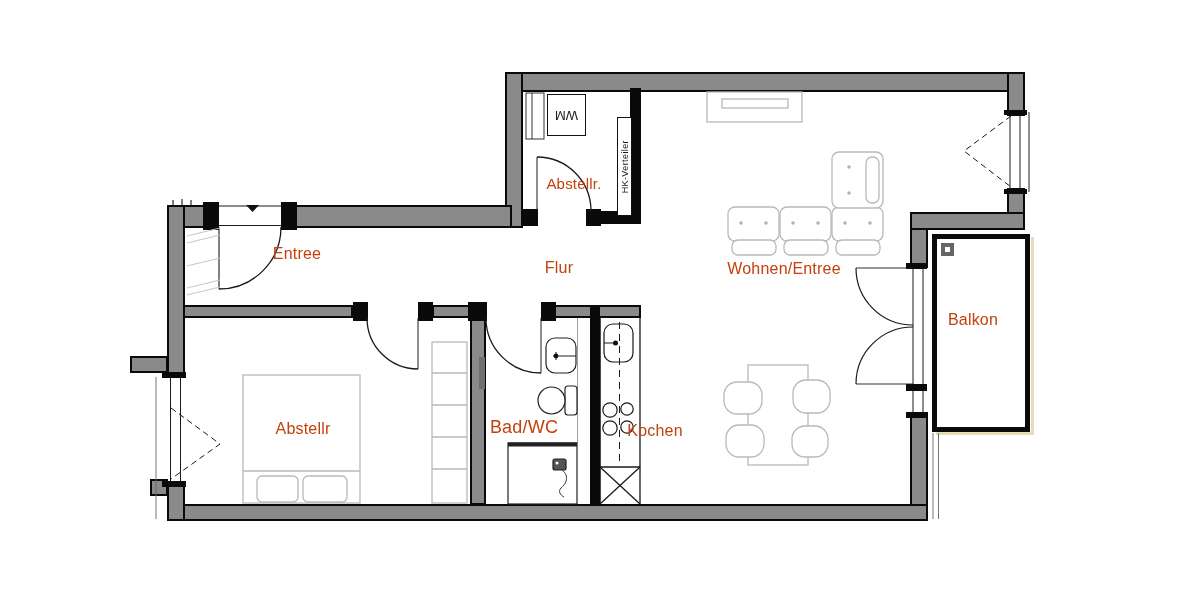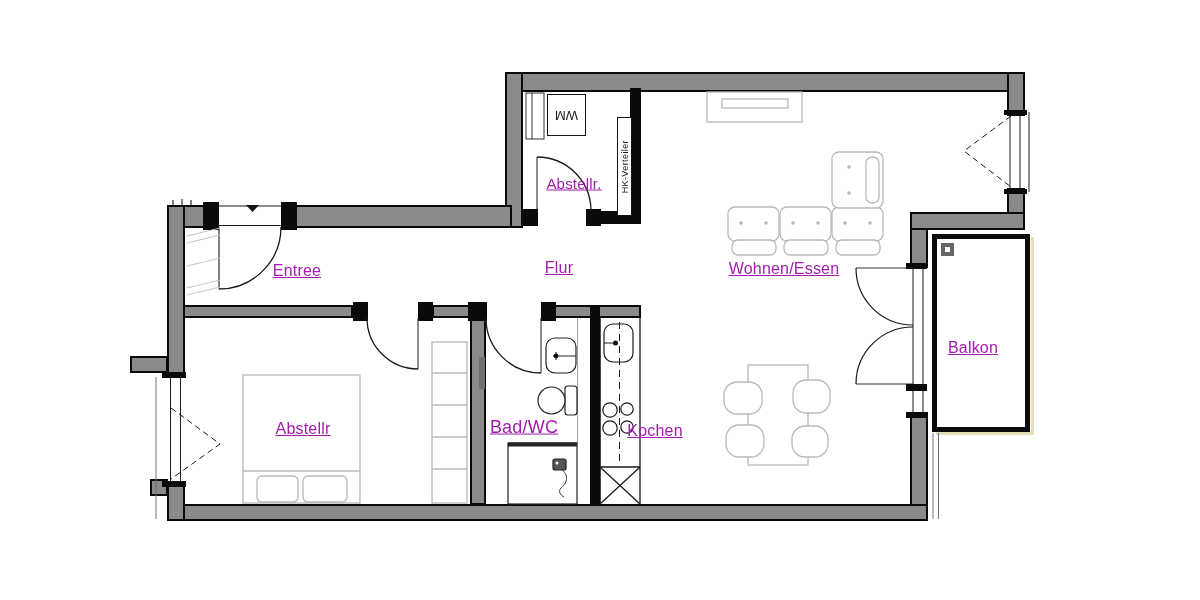"Abstellr." .lbl { color: #a21caf -> #c2410c; text-decoration: underline -> none }
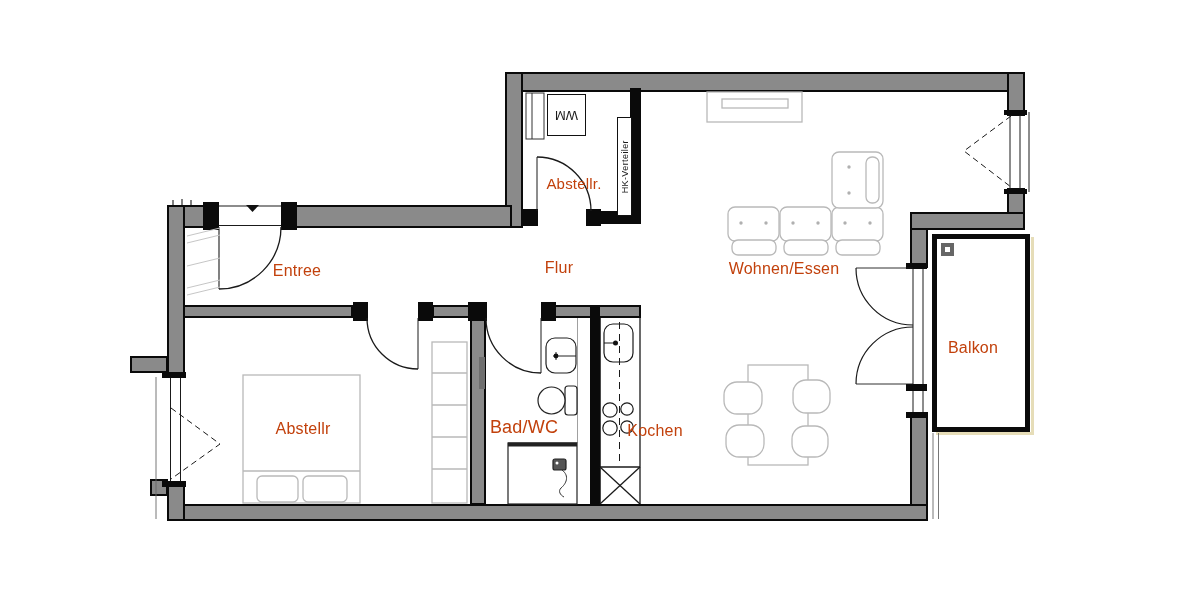"Entree" div.lbl { top: 271px -> 254px }
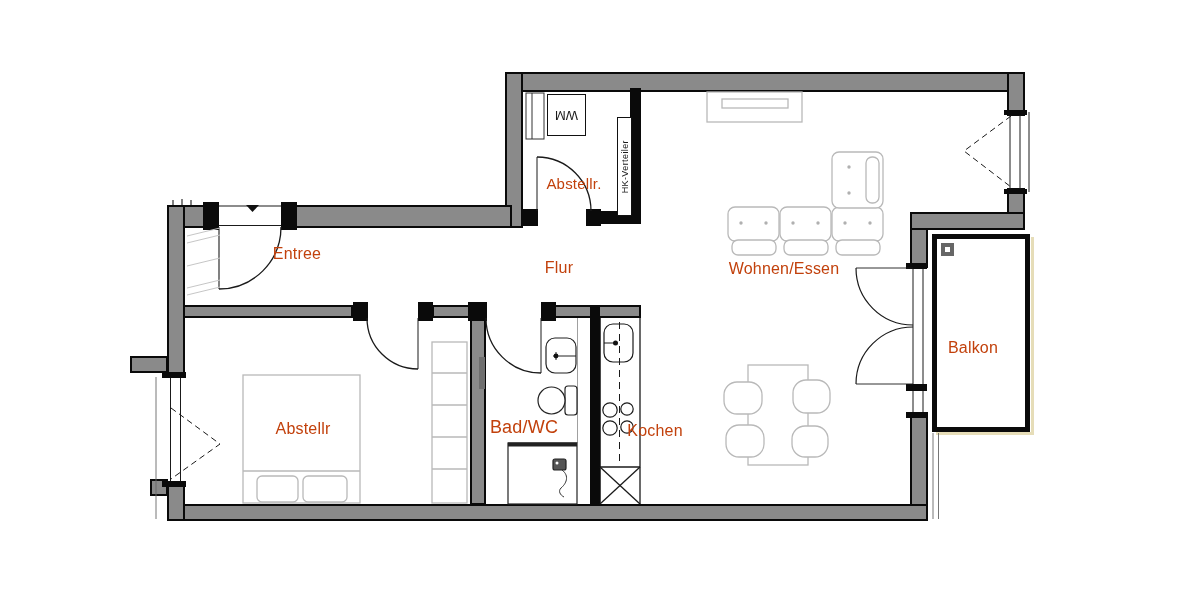"Wohnen/Essen" div.lbl { text: Wohnen/Essen -> Wohnen/Entree }
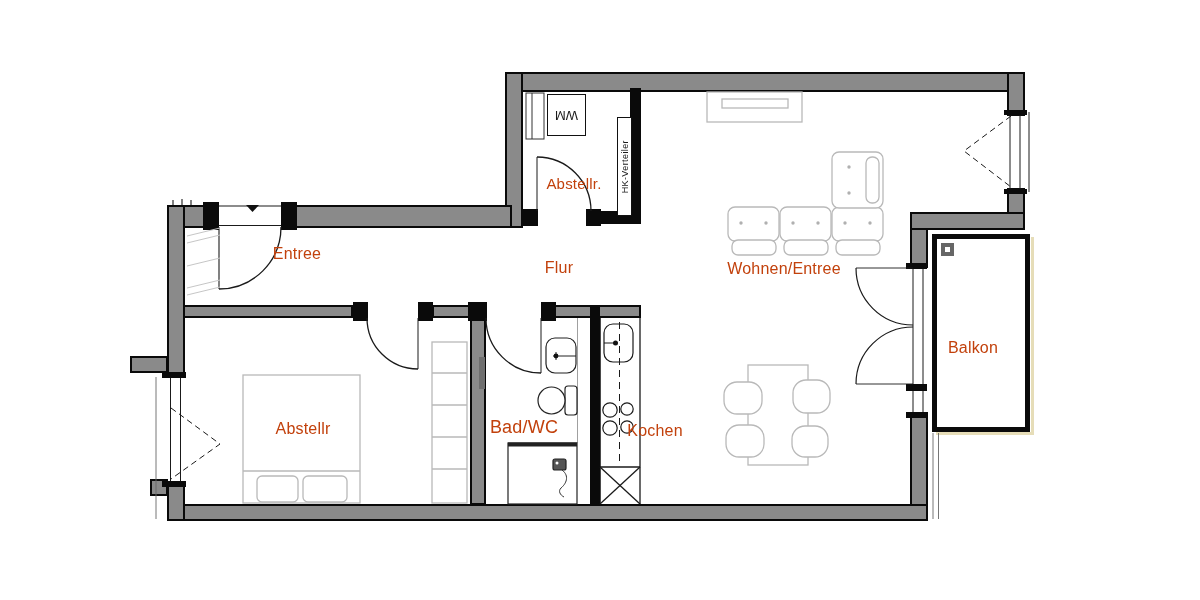"Balkon" div.lbl { top: 348px -> 320px }
